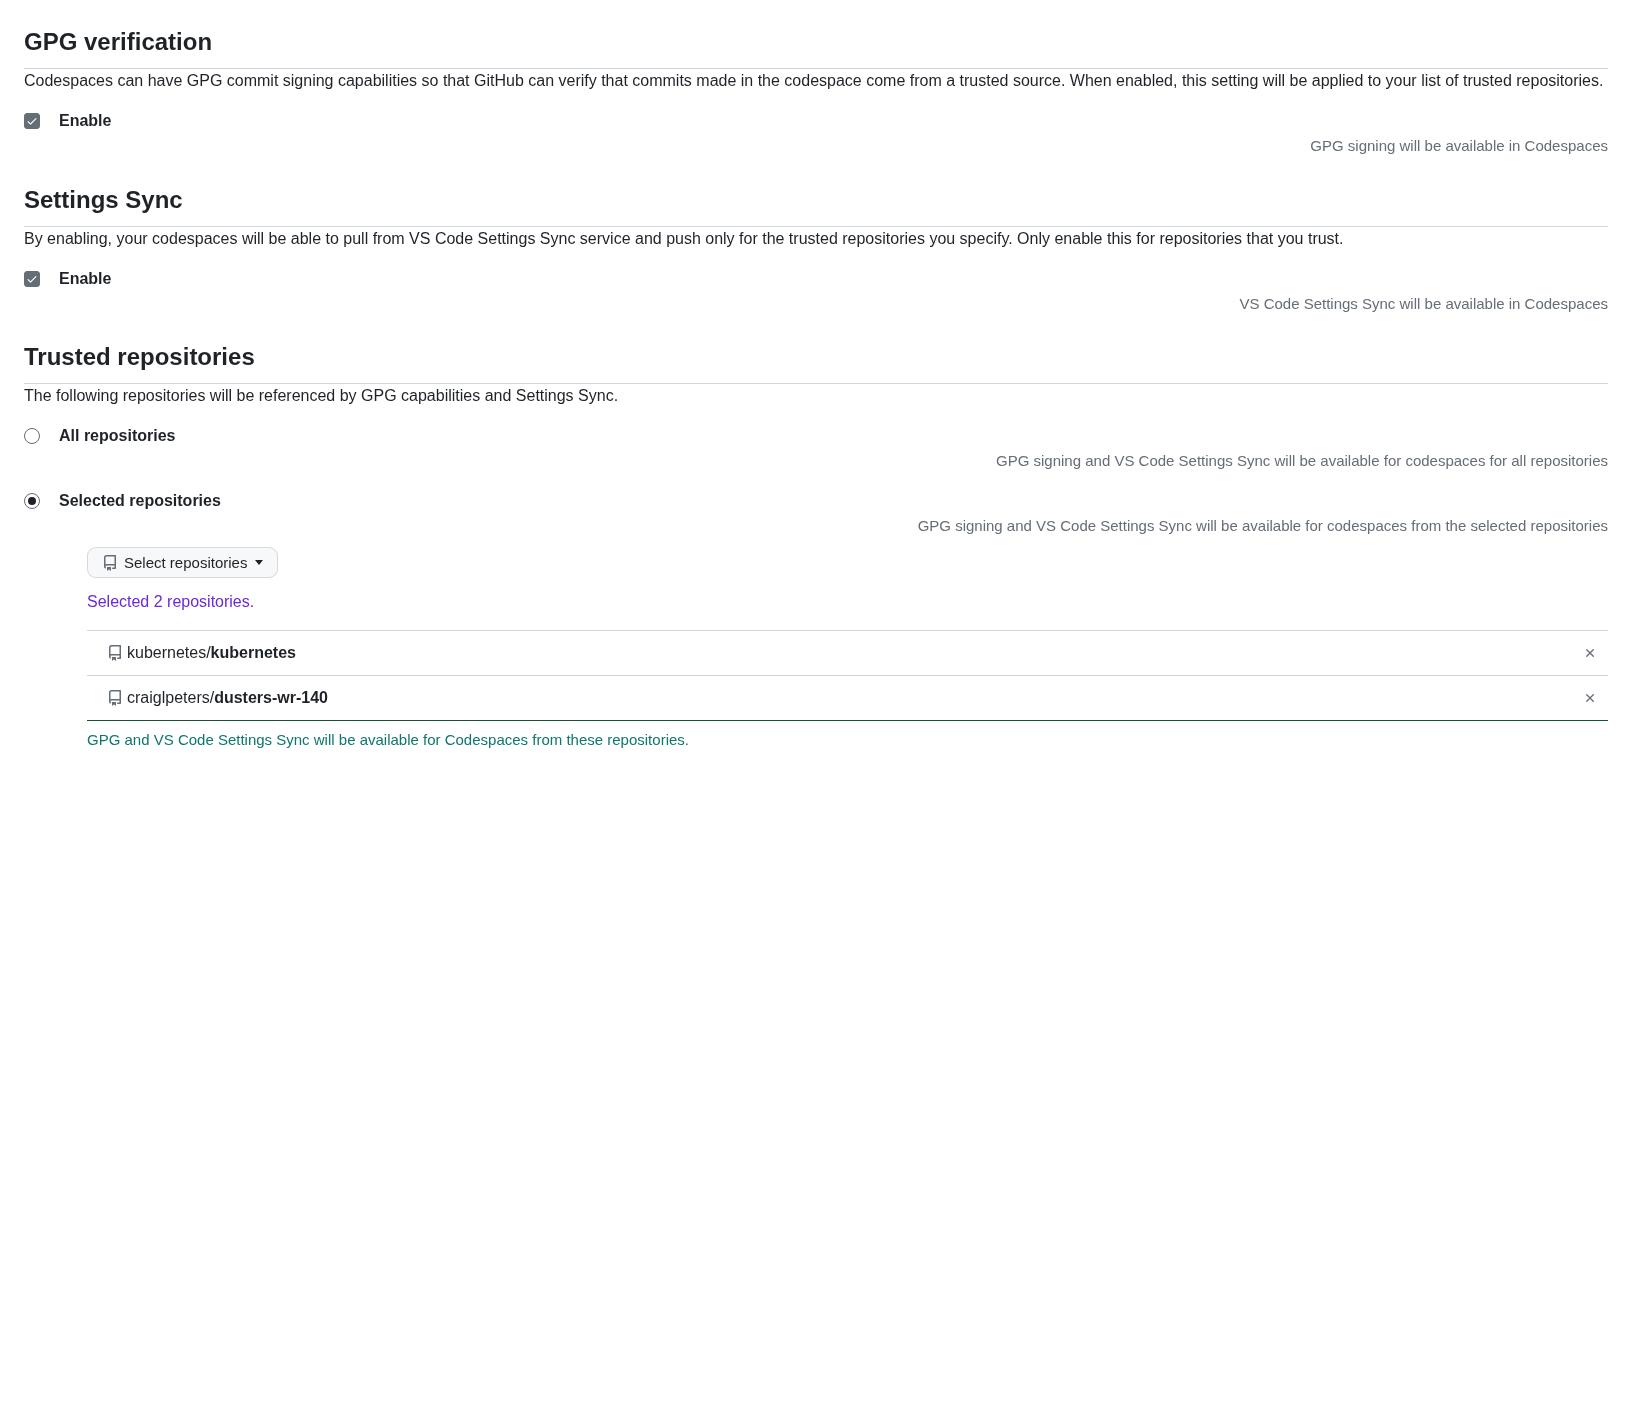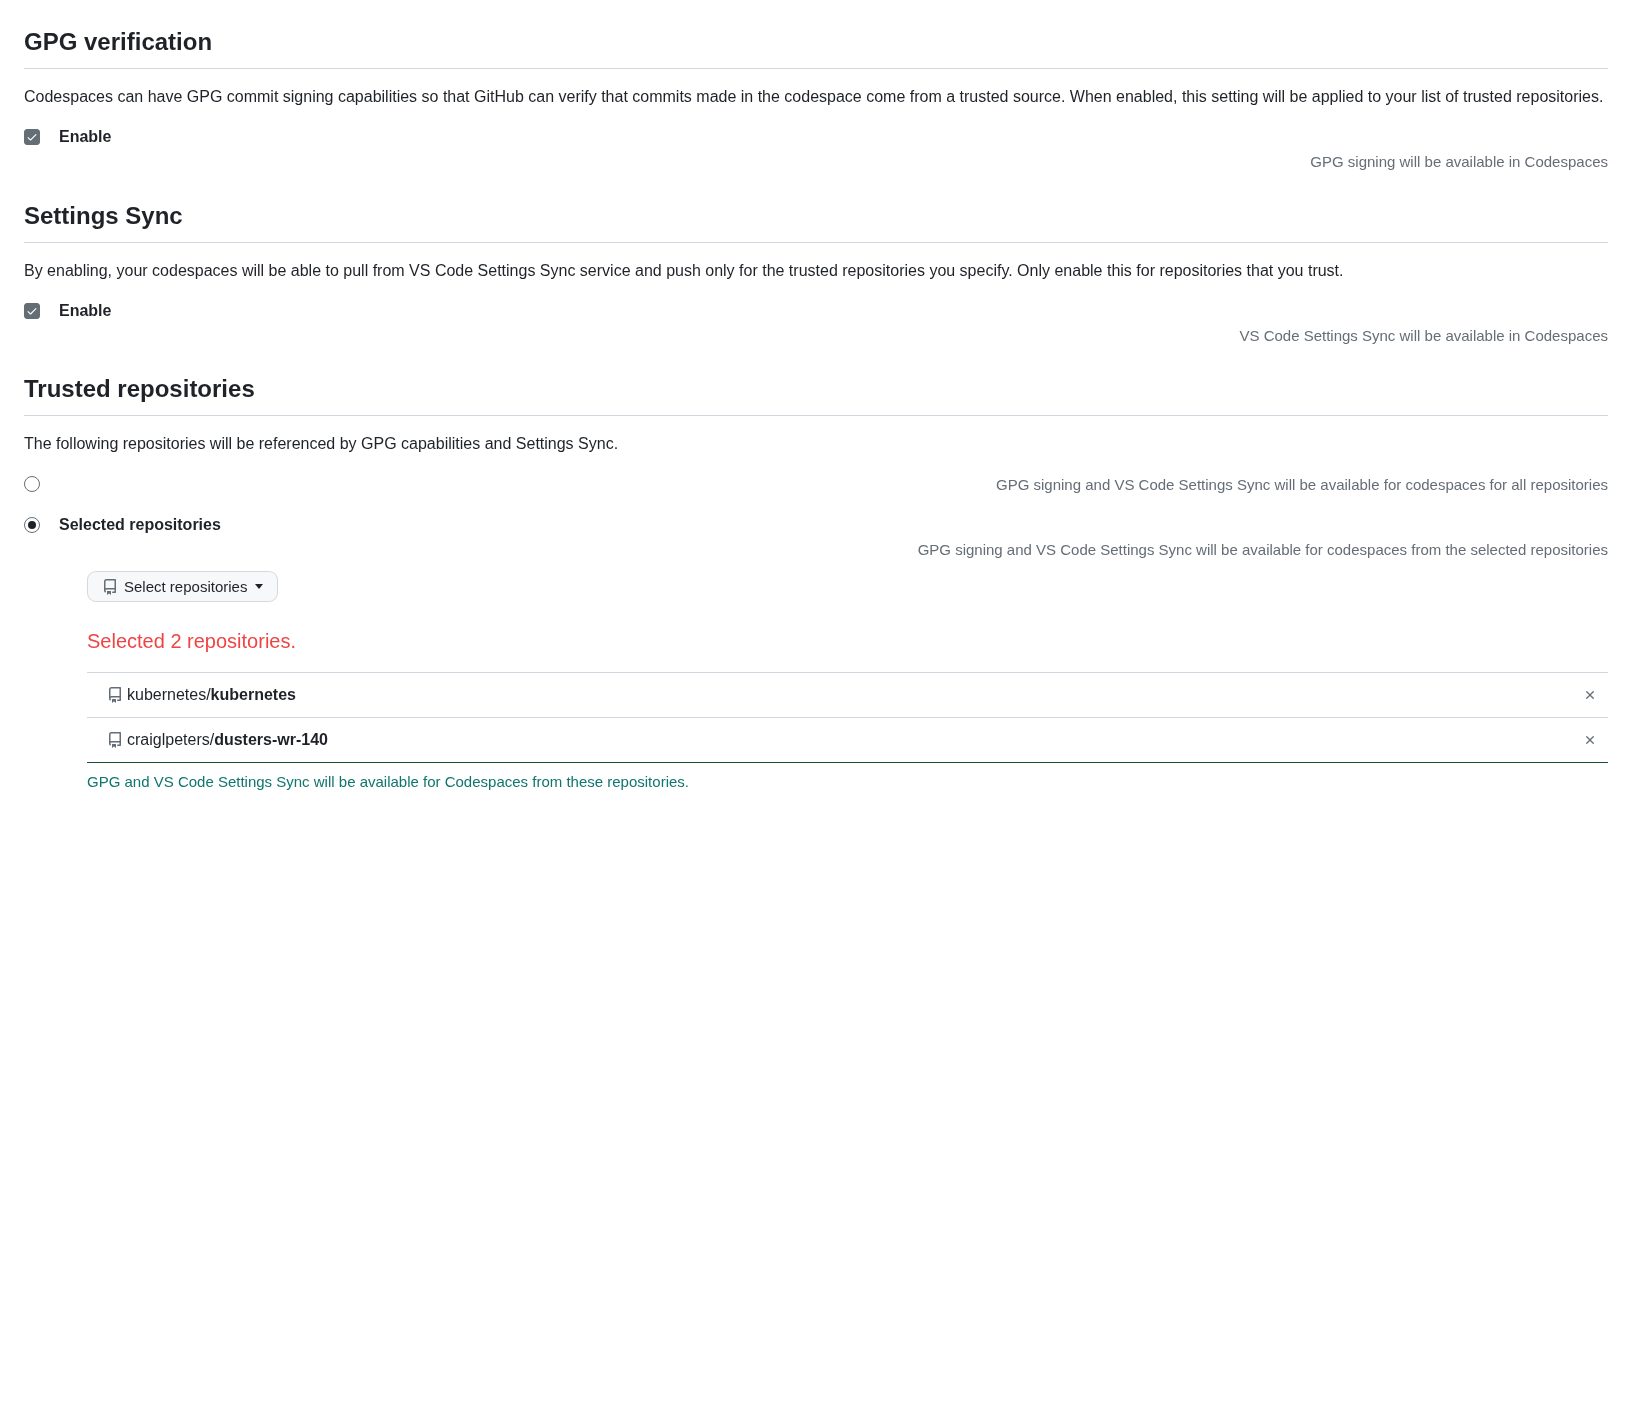"GPG verification" .section-heading { margin-bottom: 16px -> none }
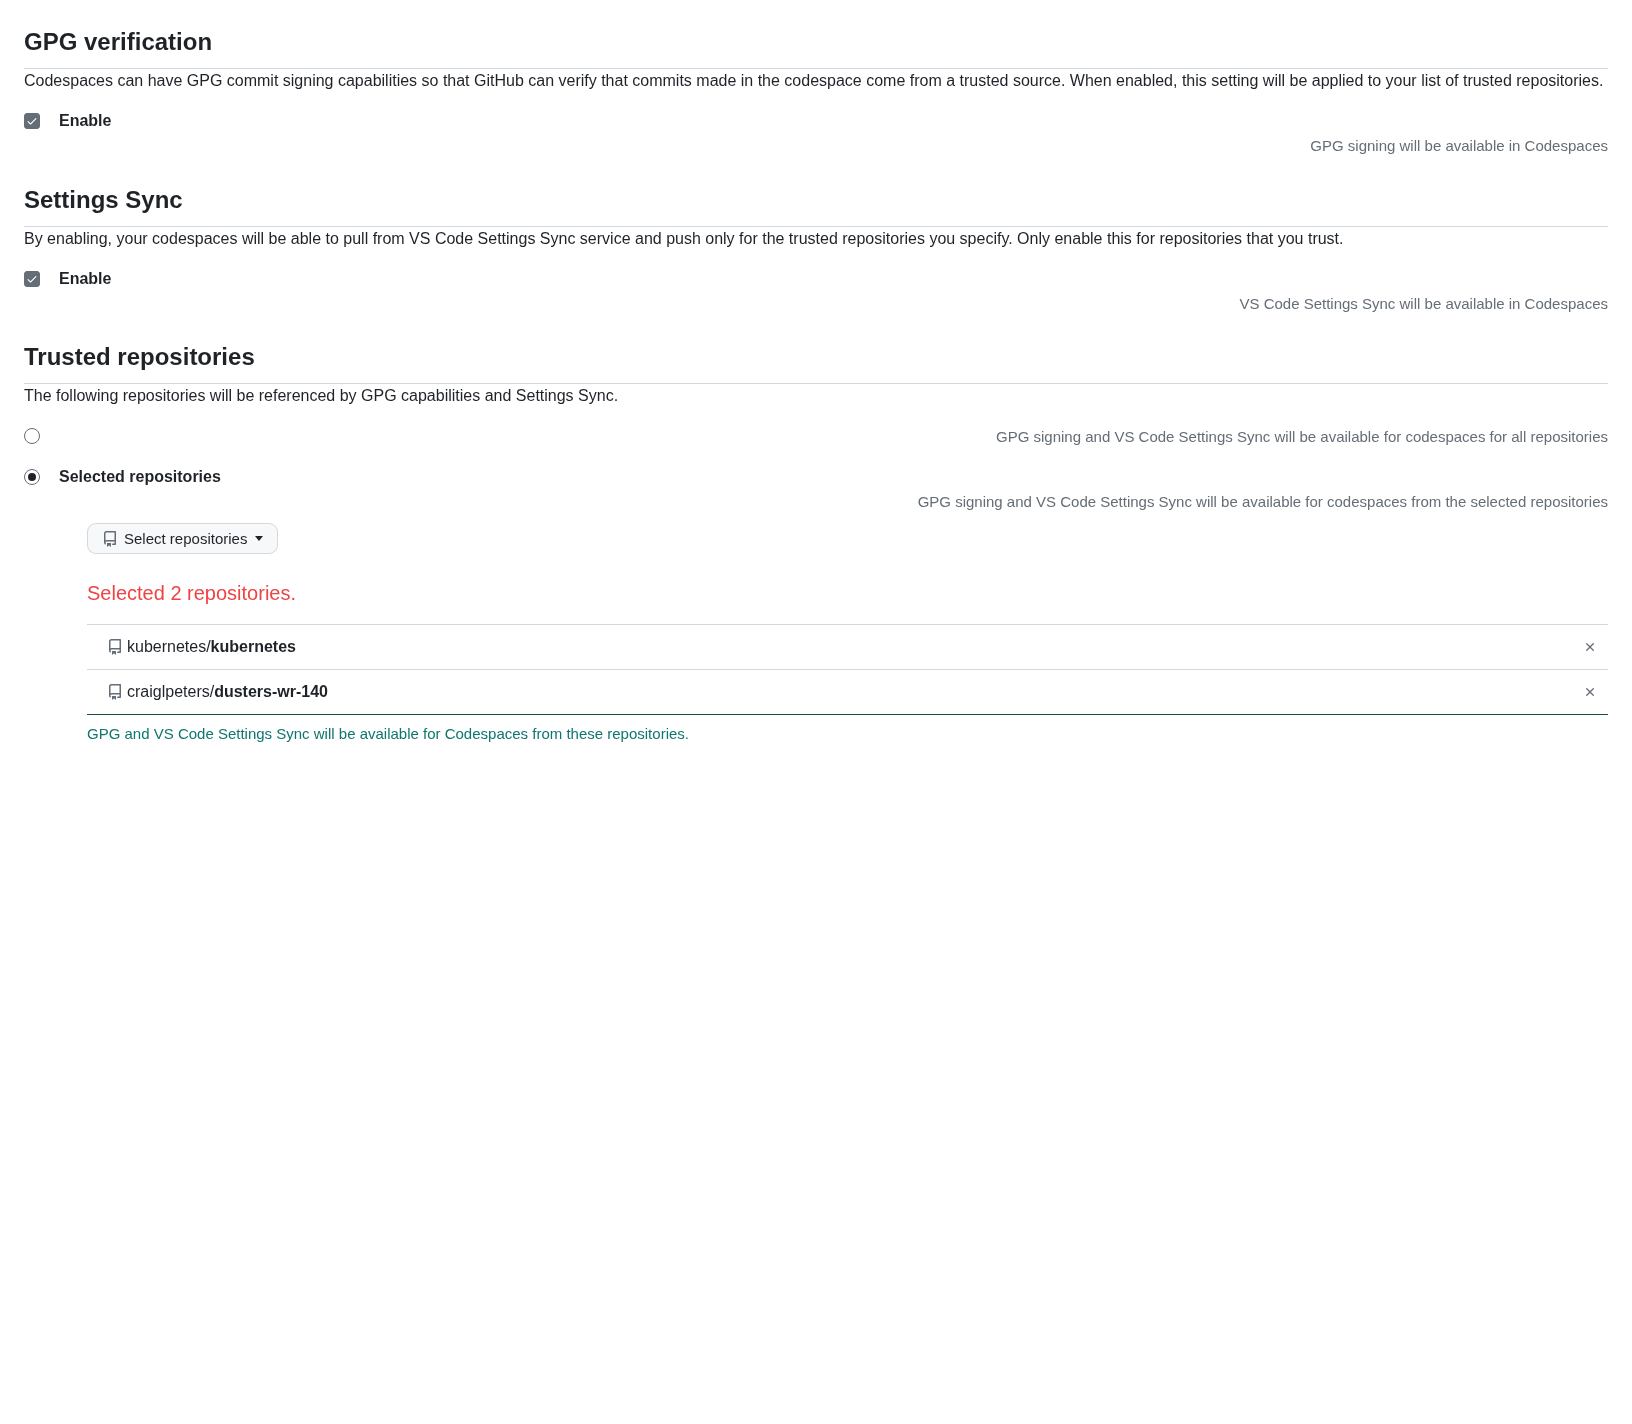"All repositories" div.option-label { html: none -> <div>All repositories</div> }
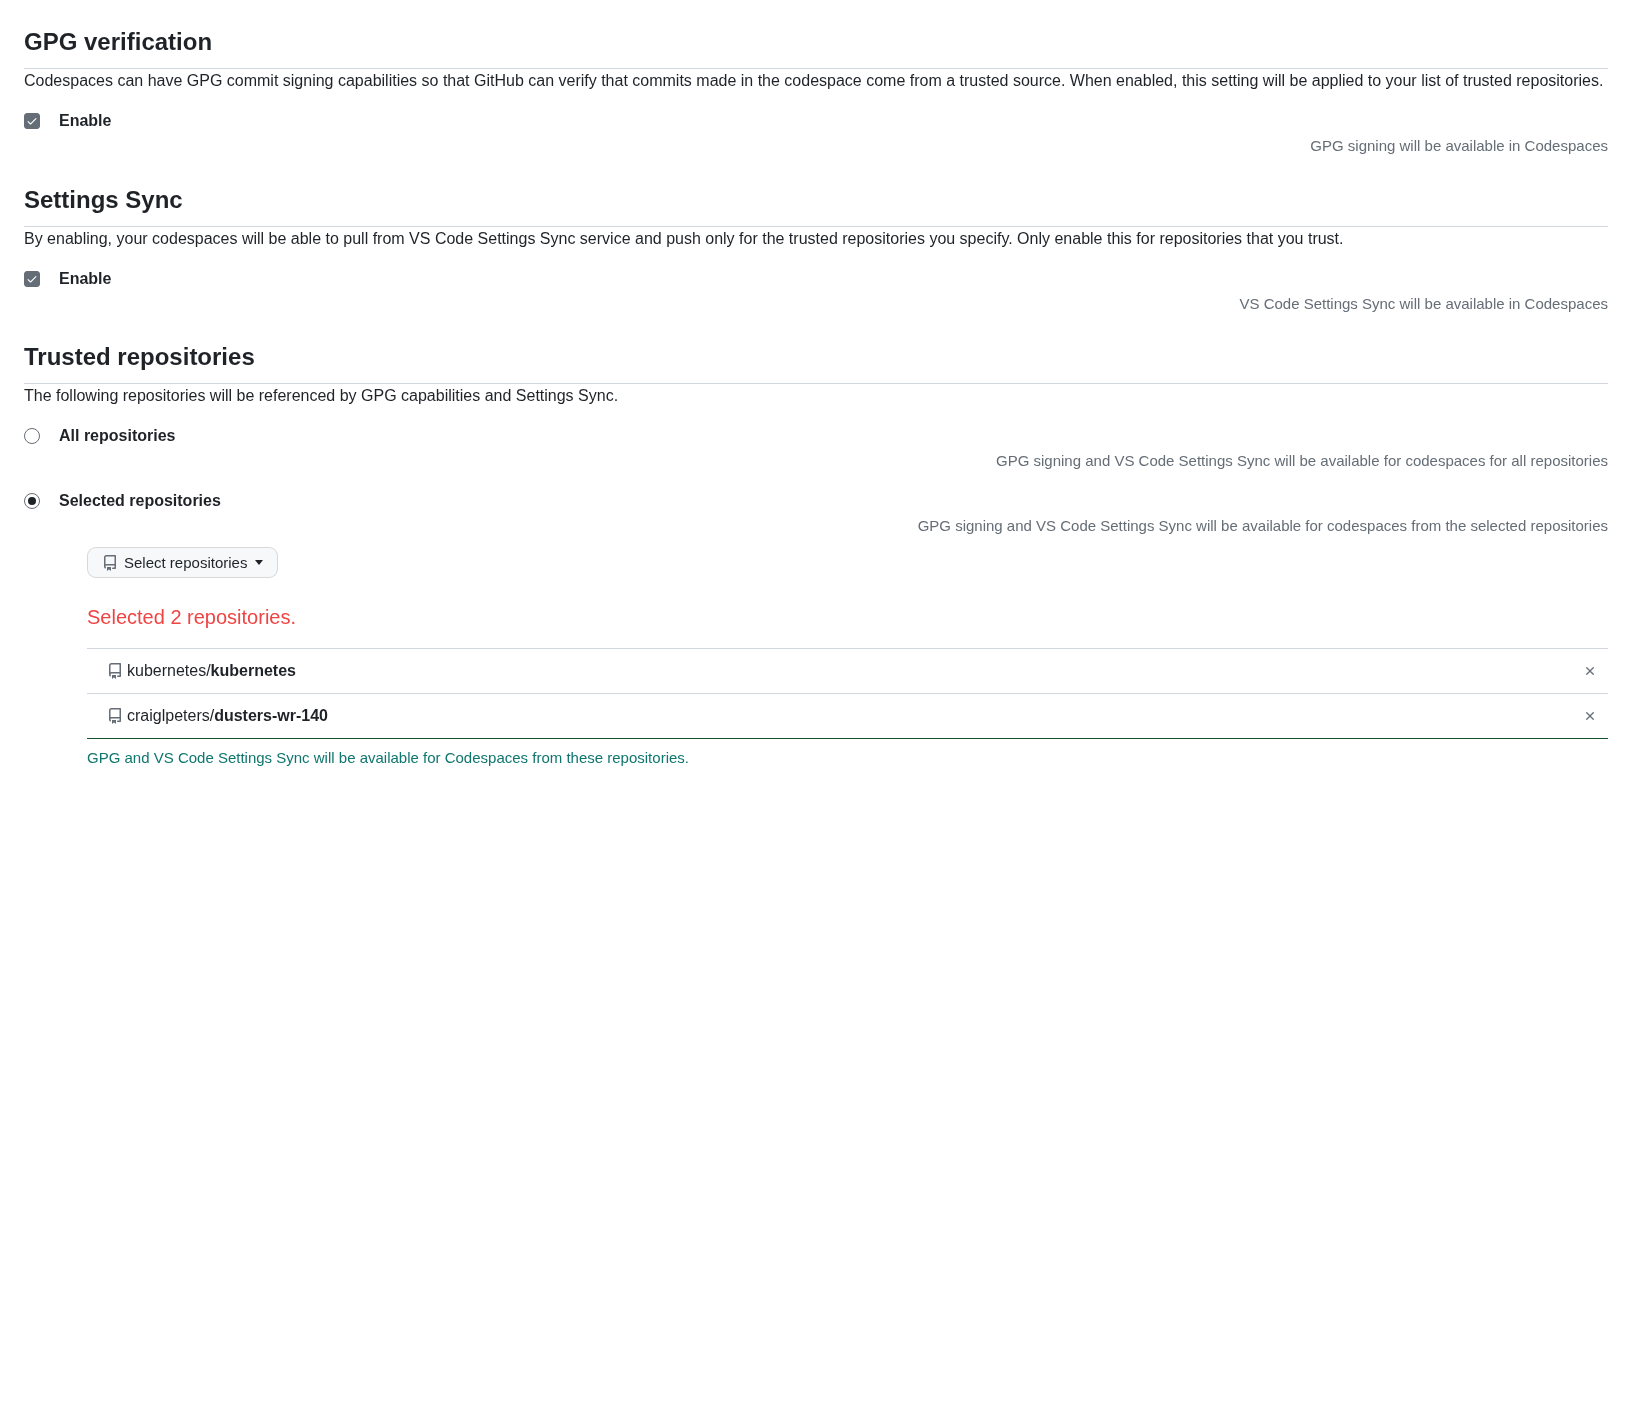"Selected 2 repositories." .selected-count { color: #ef4444 -> #6d28d9; font-size: 20px -> 16px; margin-top: 24px -> 12px }
